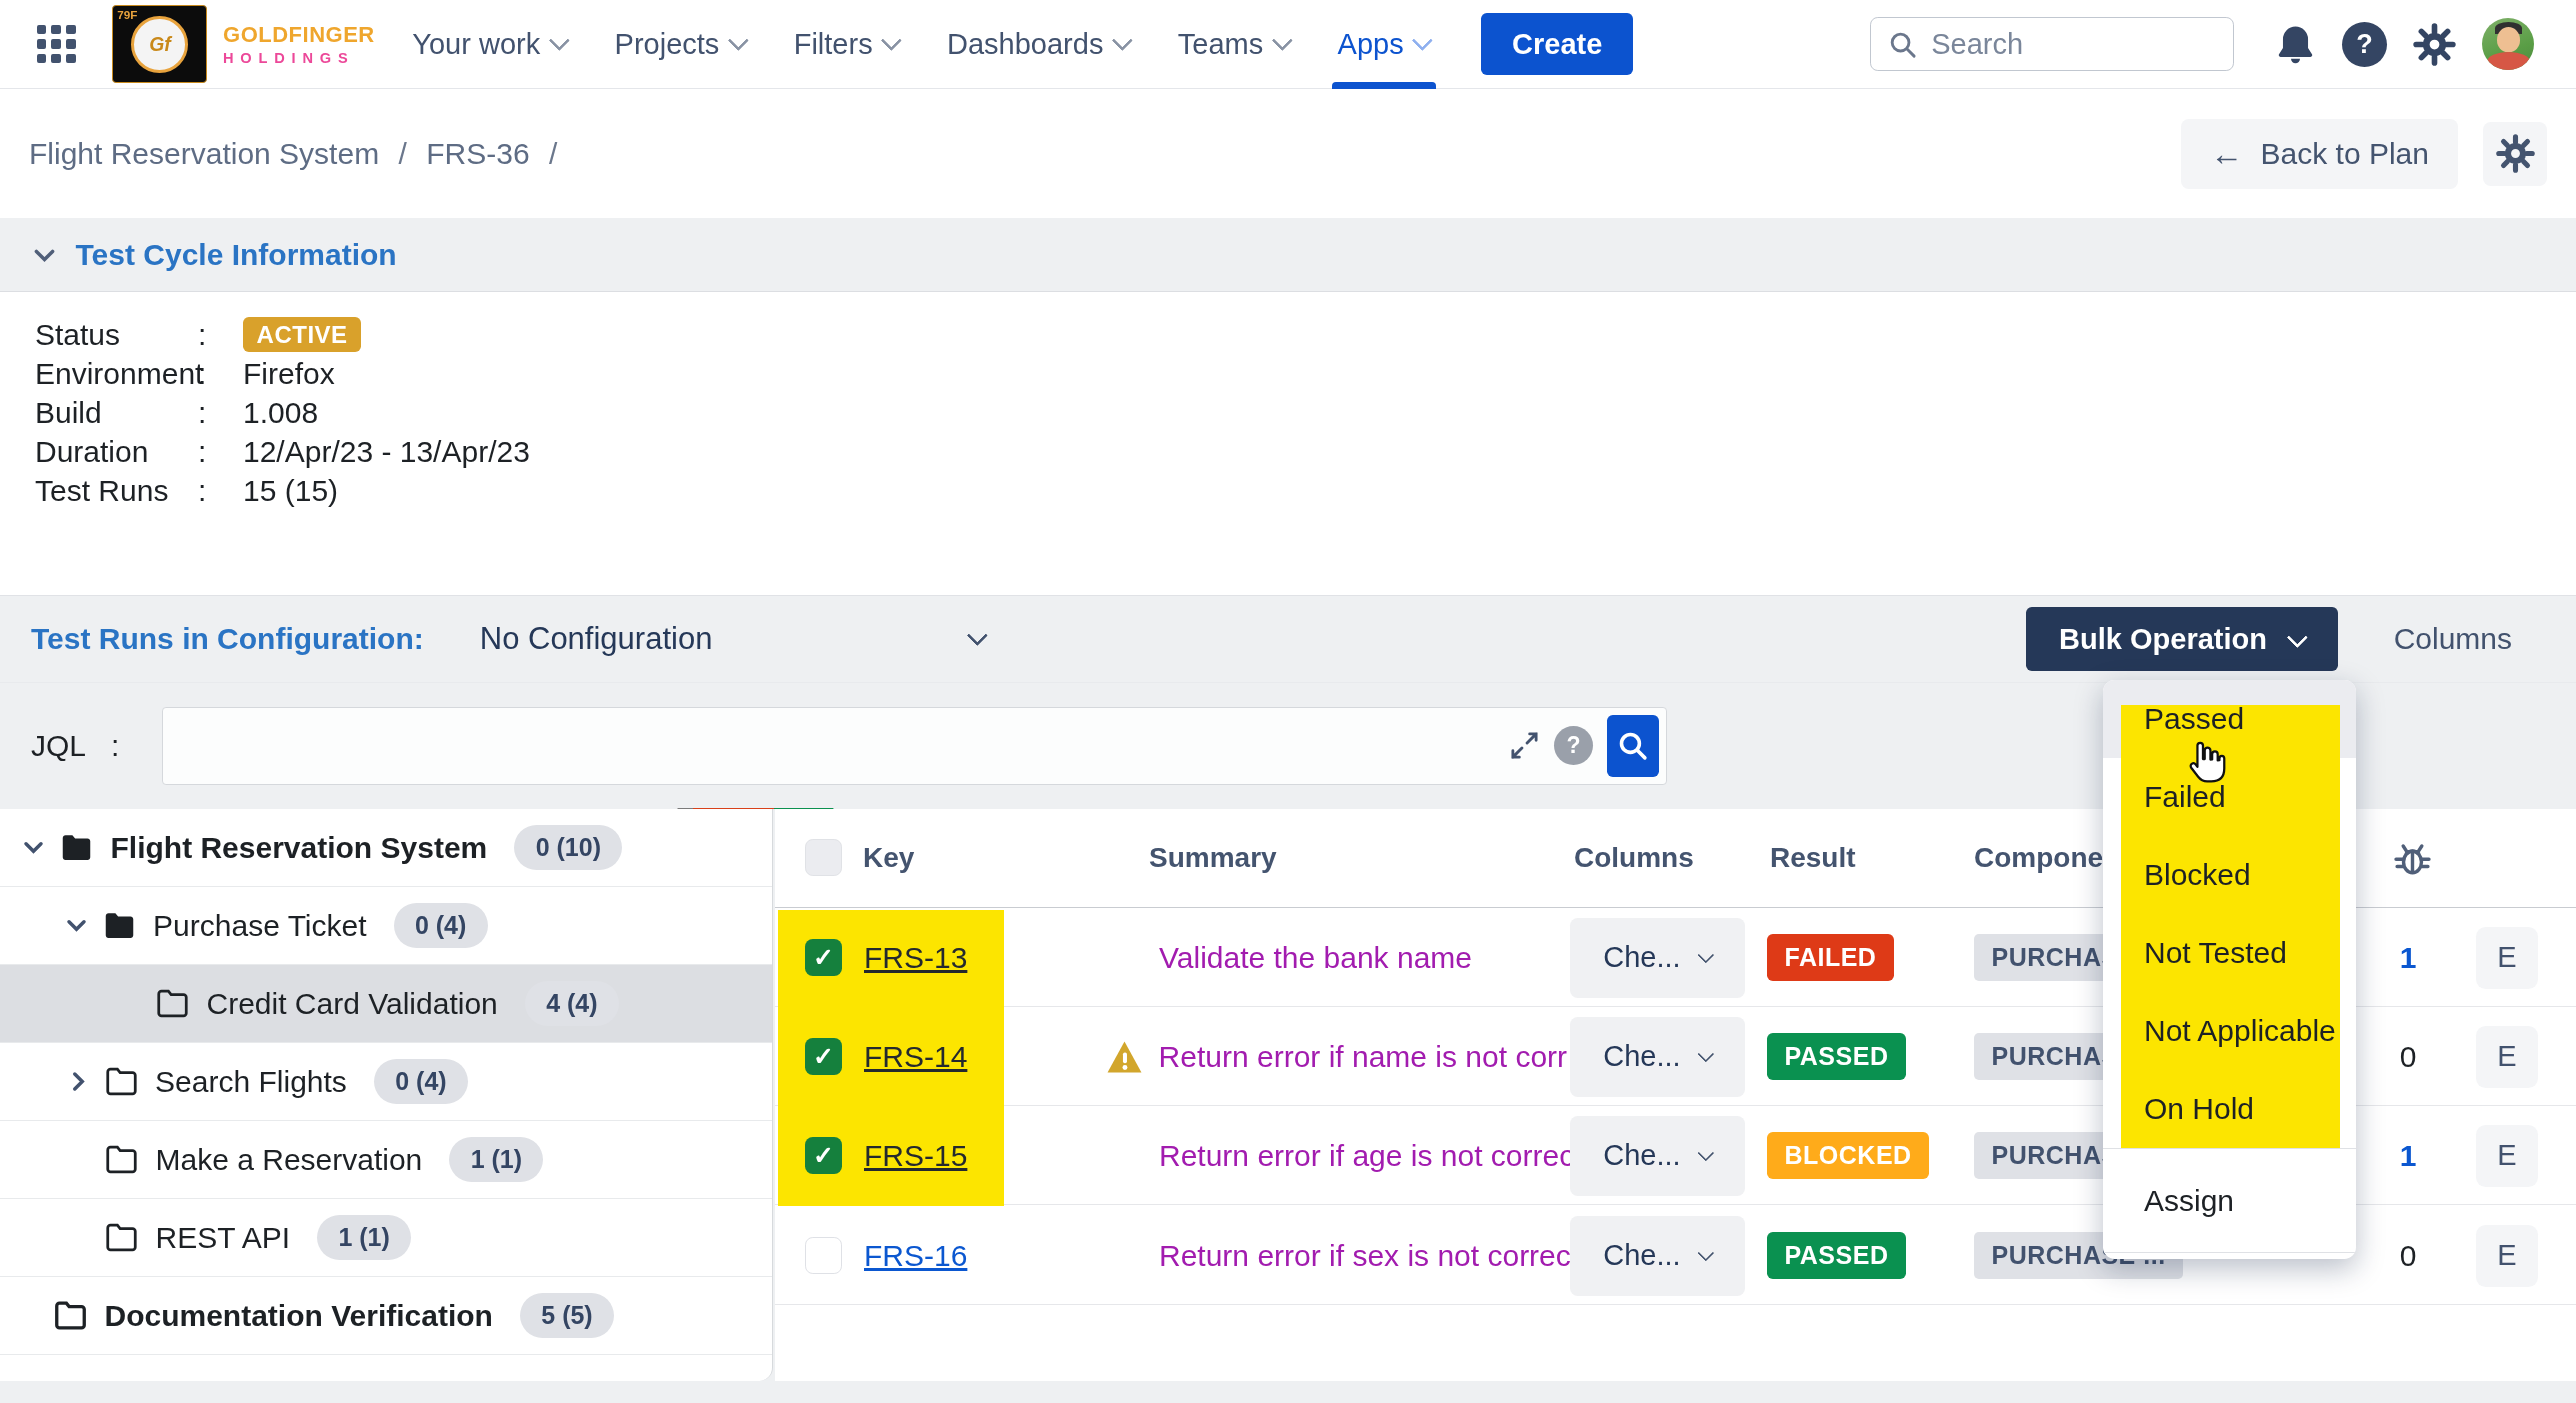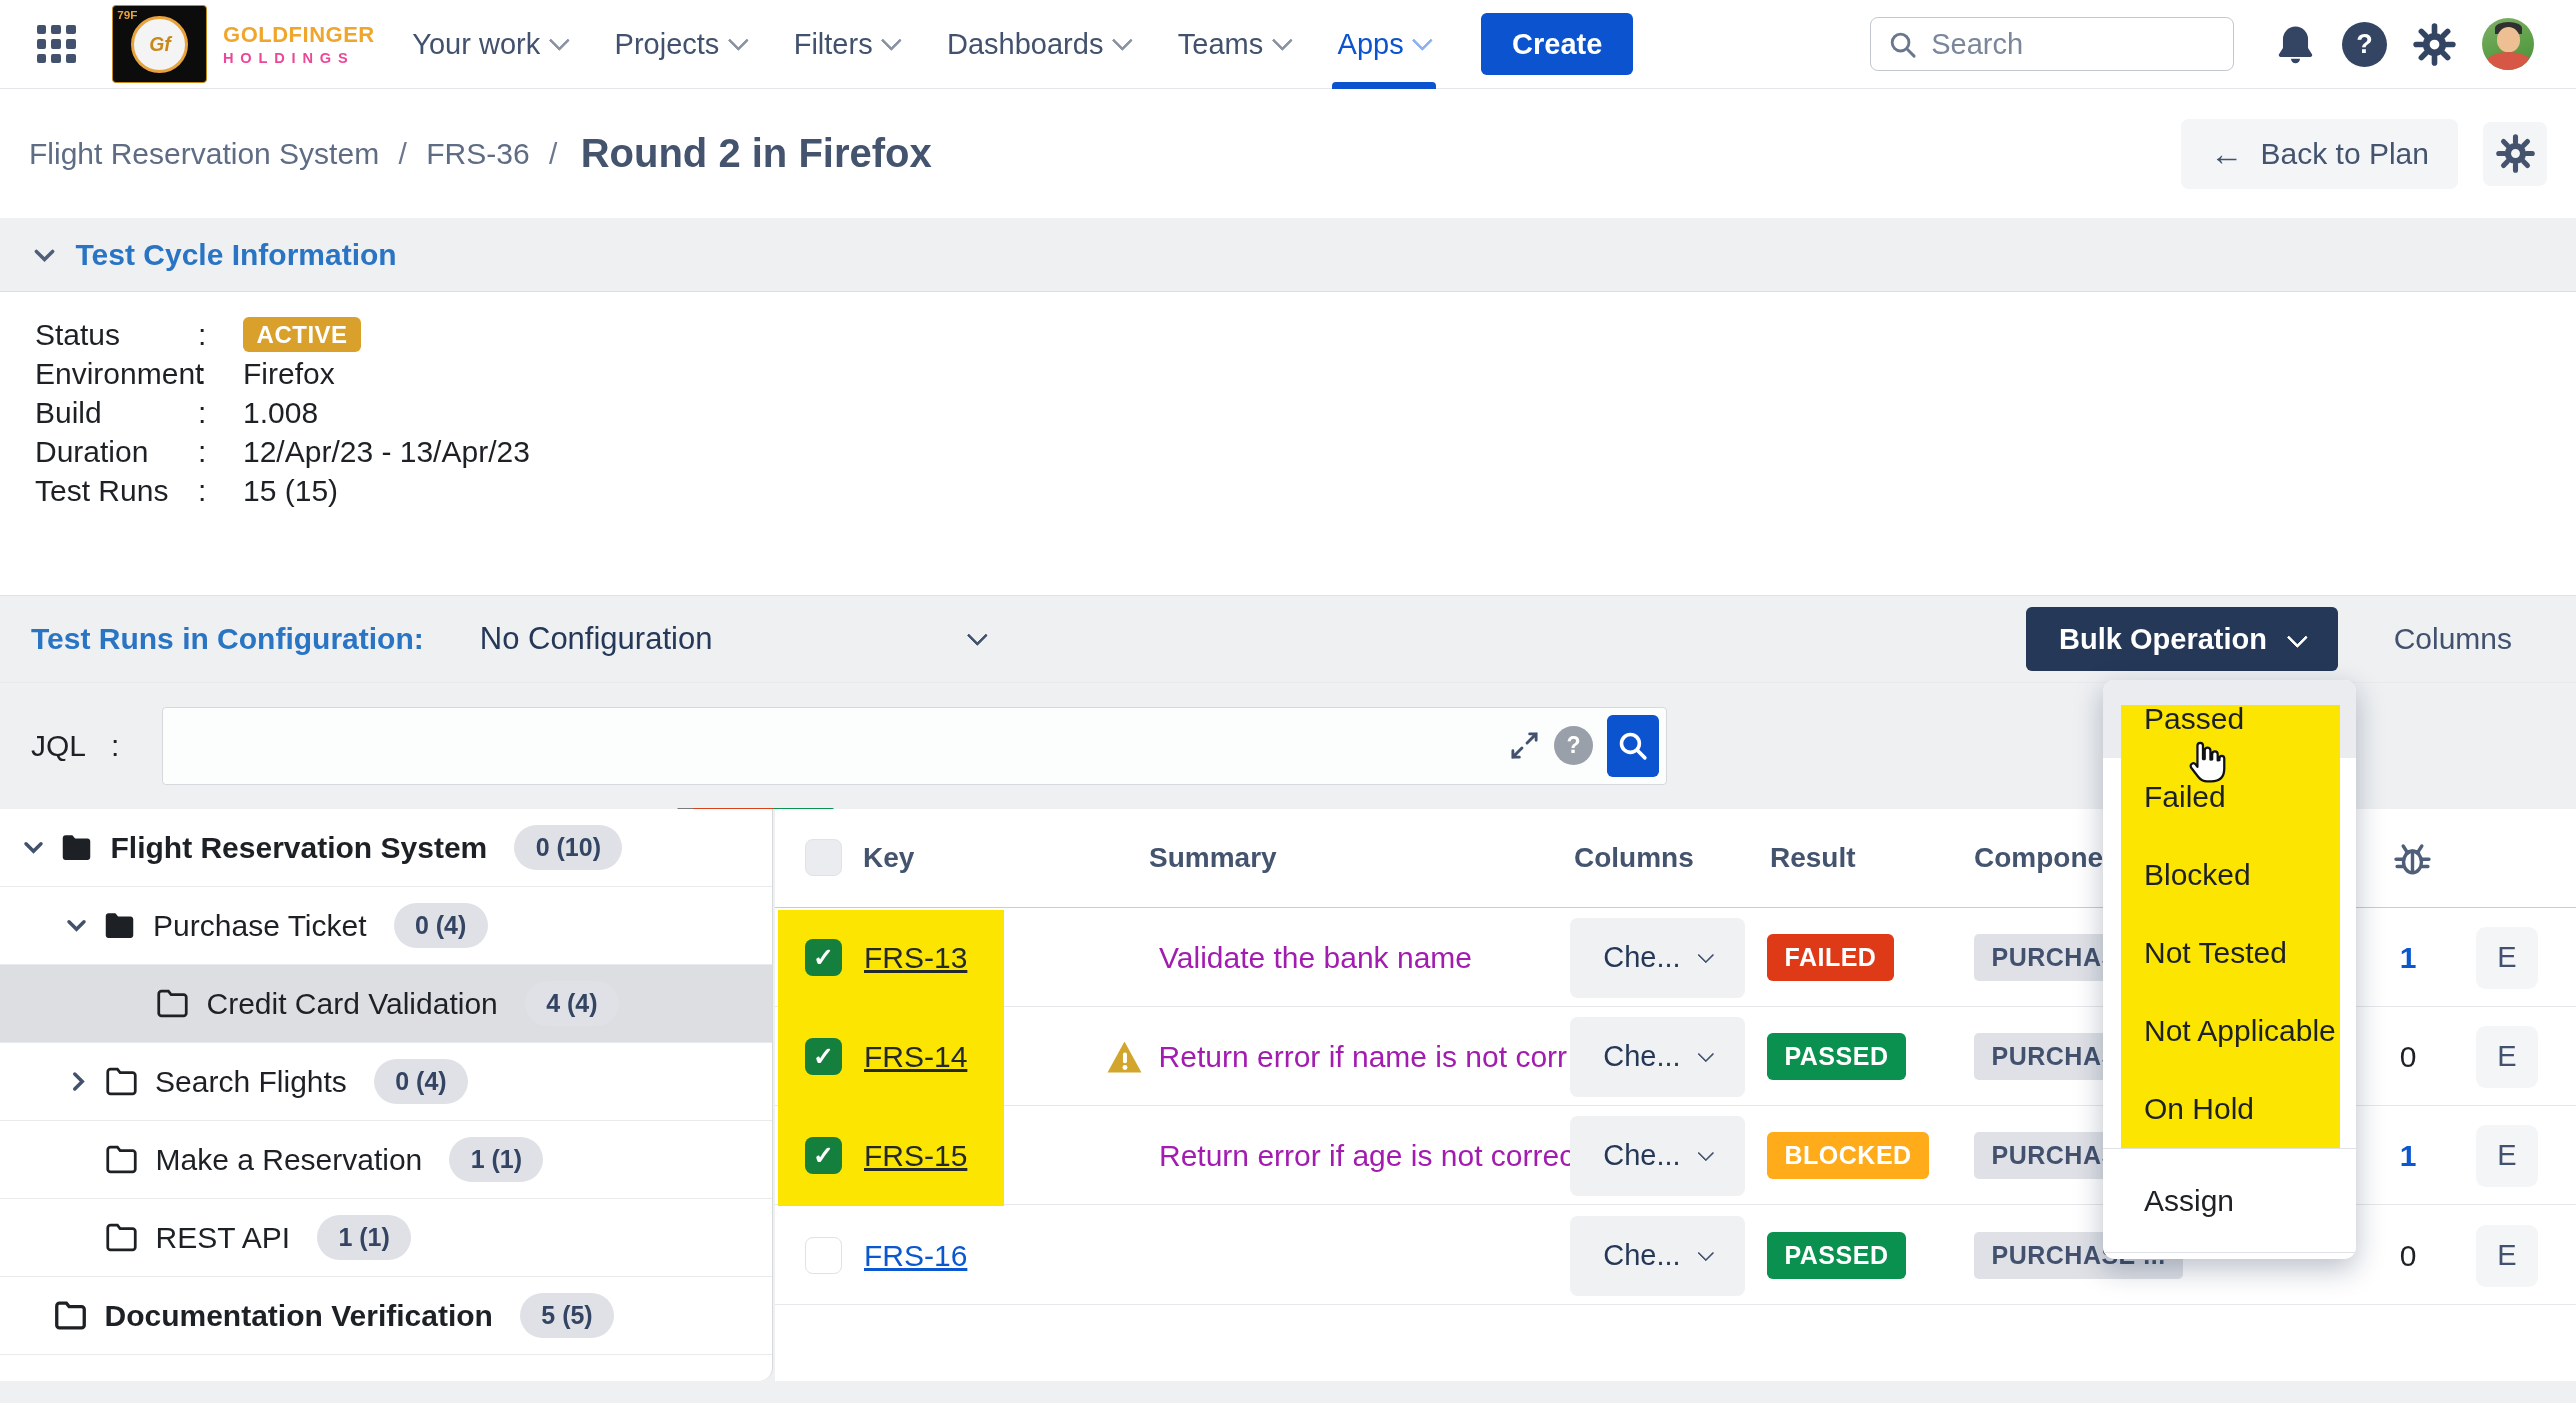"Round 2 in Firefox" span.page-title { html: <span>Round 2 in Firefox</span> -> none }
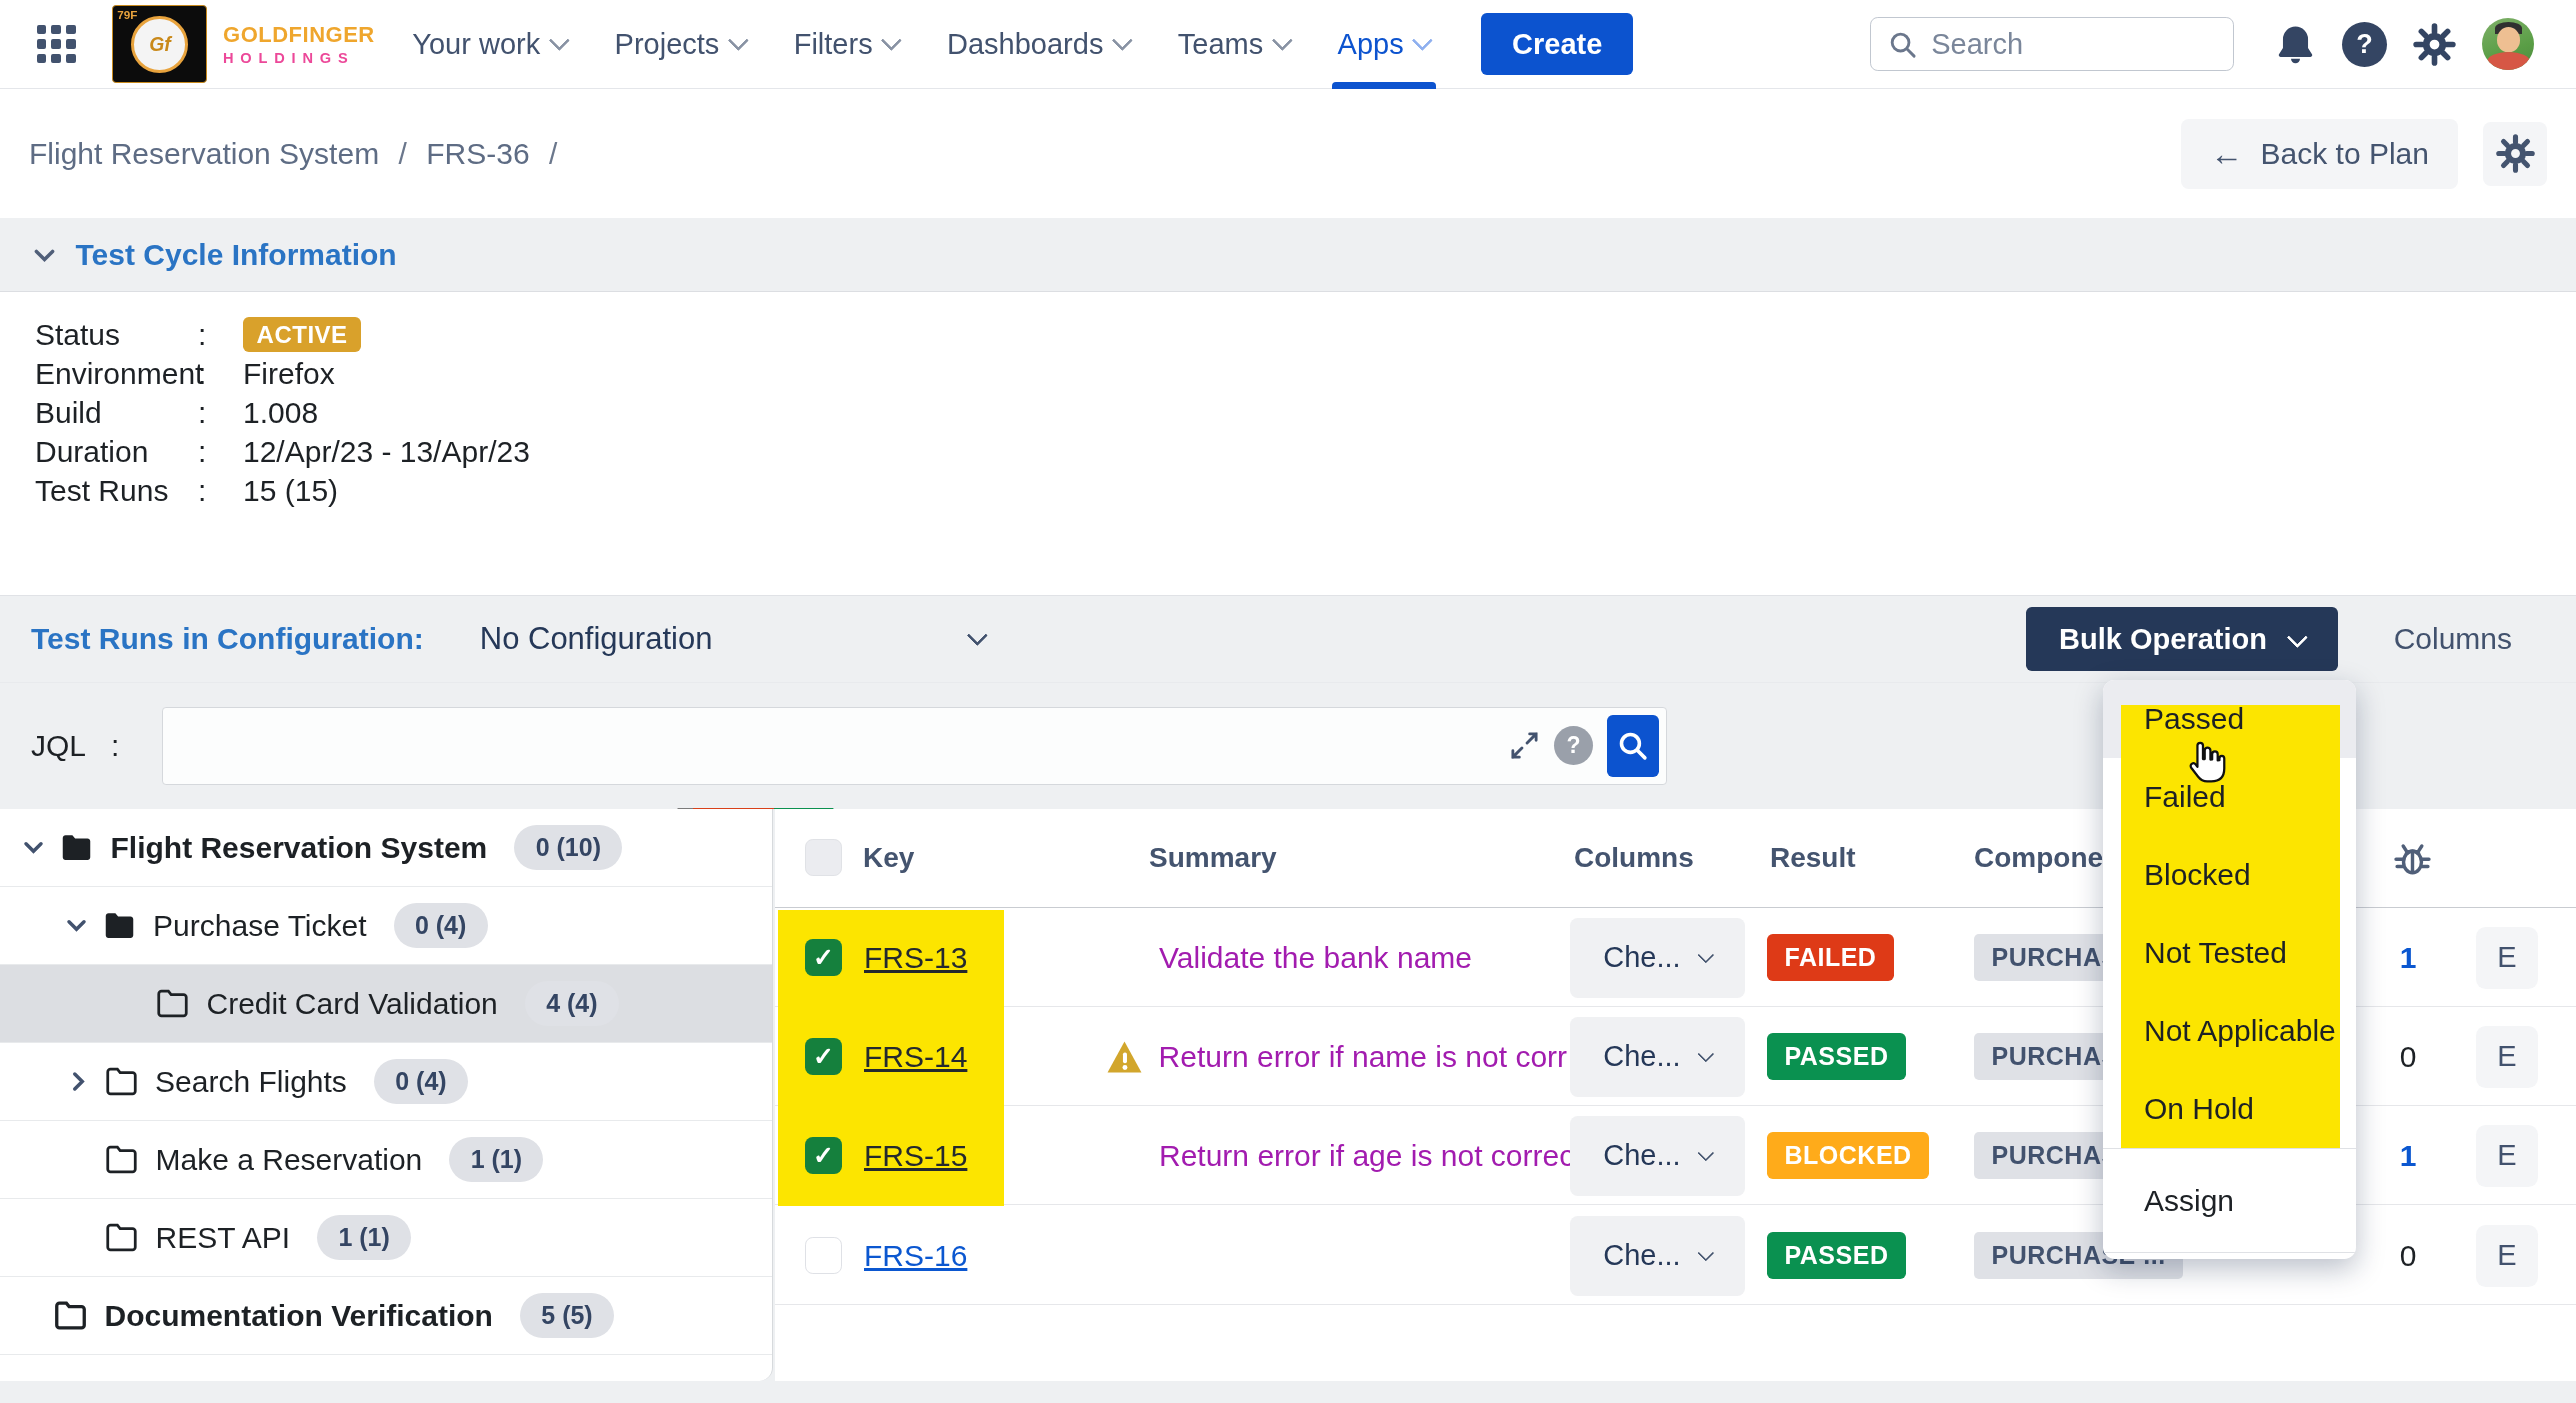"Return error if sex is" div.cell { html: none -> <div> <span>Return error if sex is not correc</span> </div> }
